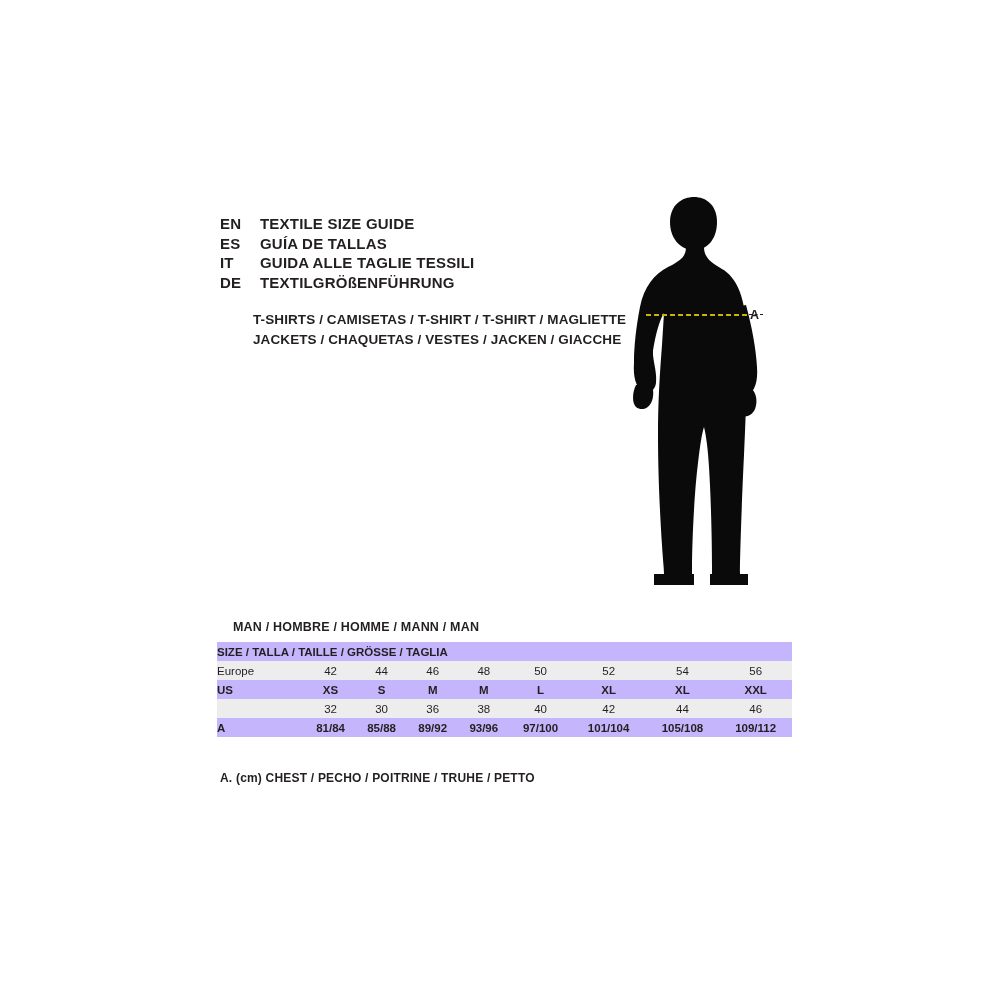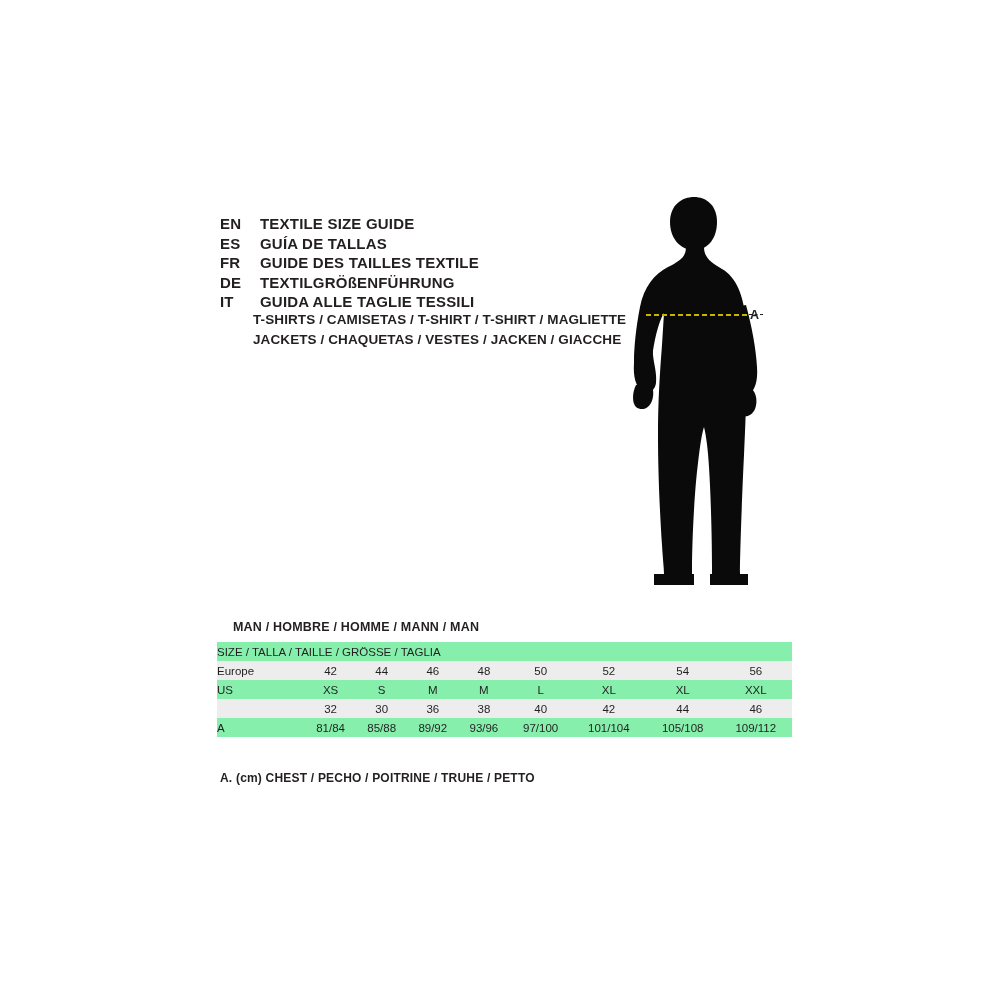"FR" div.lang-row { html: <div> <span>FR</span> <span>GUIDE DES TAILLES TEXTILE</span> </div> -> none }
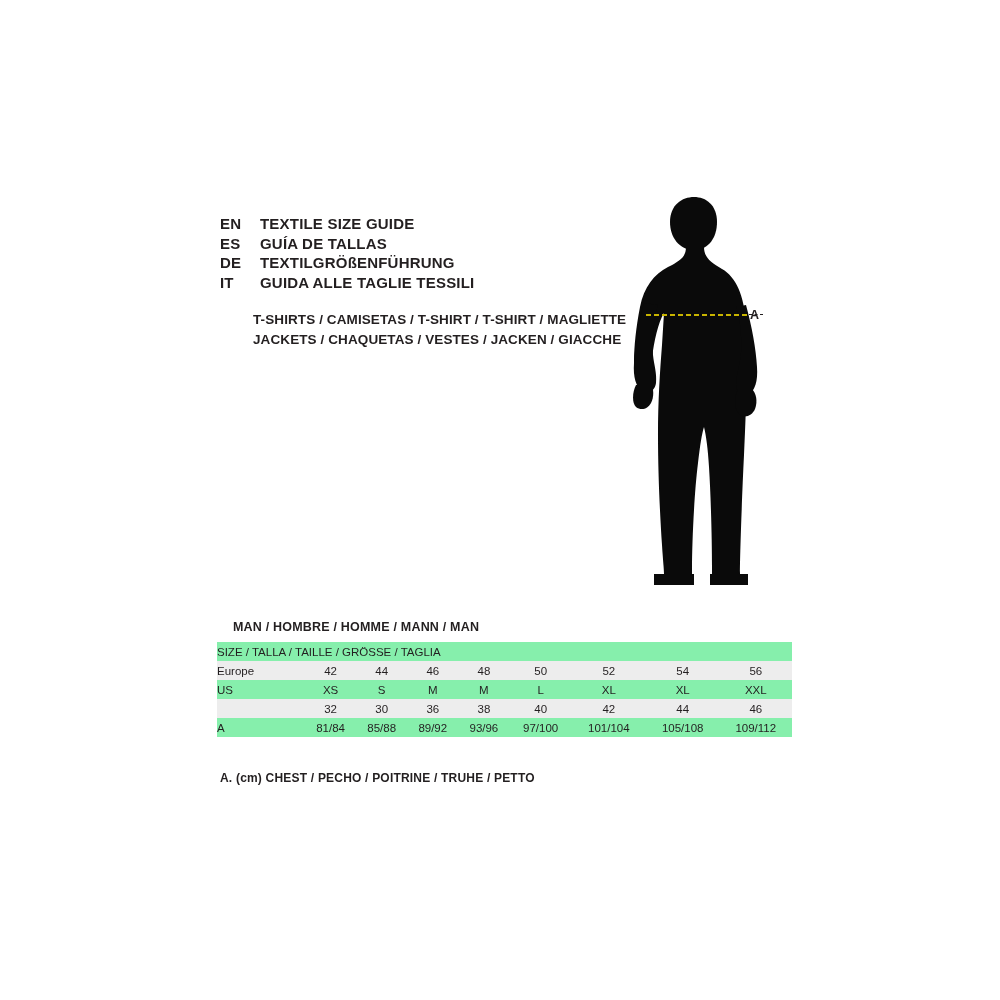"DE" div.lang-row { order: before "IT" -> after "IT" }
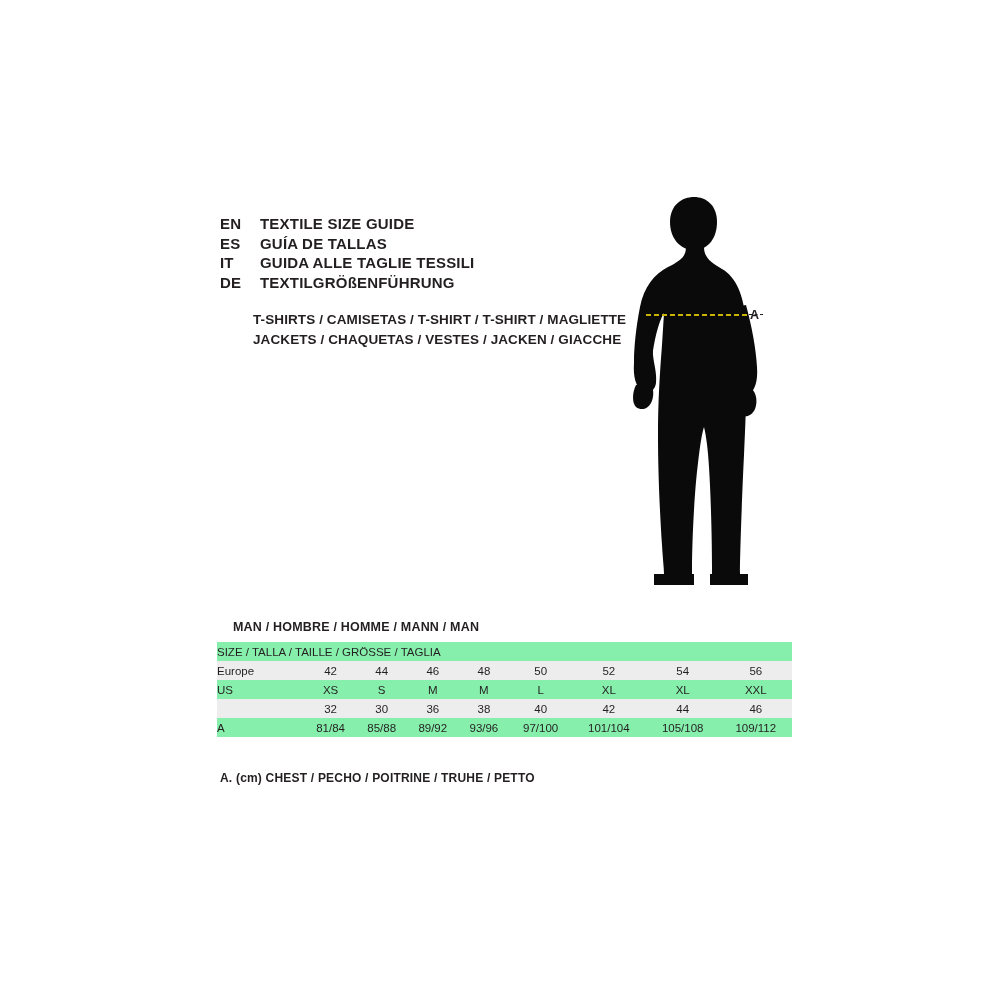"SIZE / TALLA / TAILLE" table.size-table tr.band-dark td { background: #86efac -> #c4b5fd; font-weight: none -> bold }
